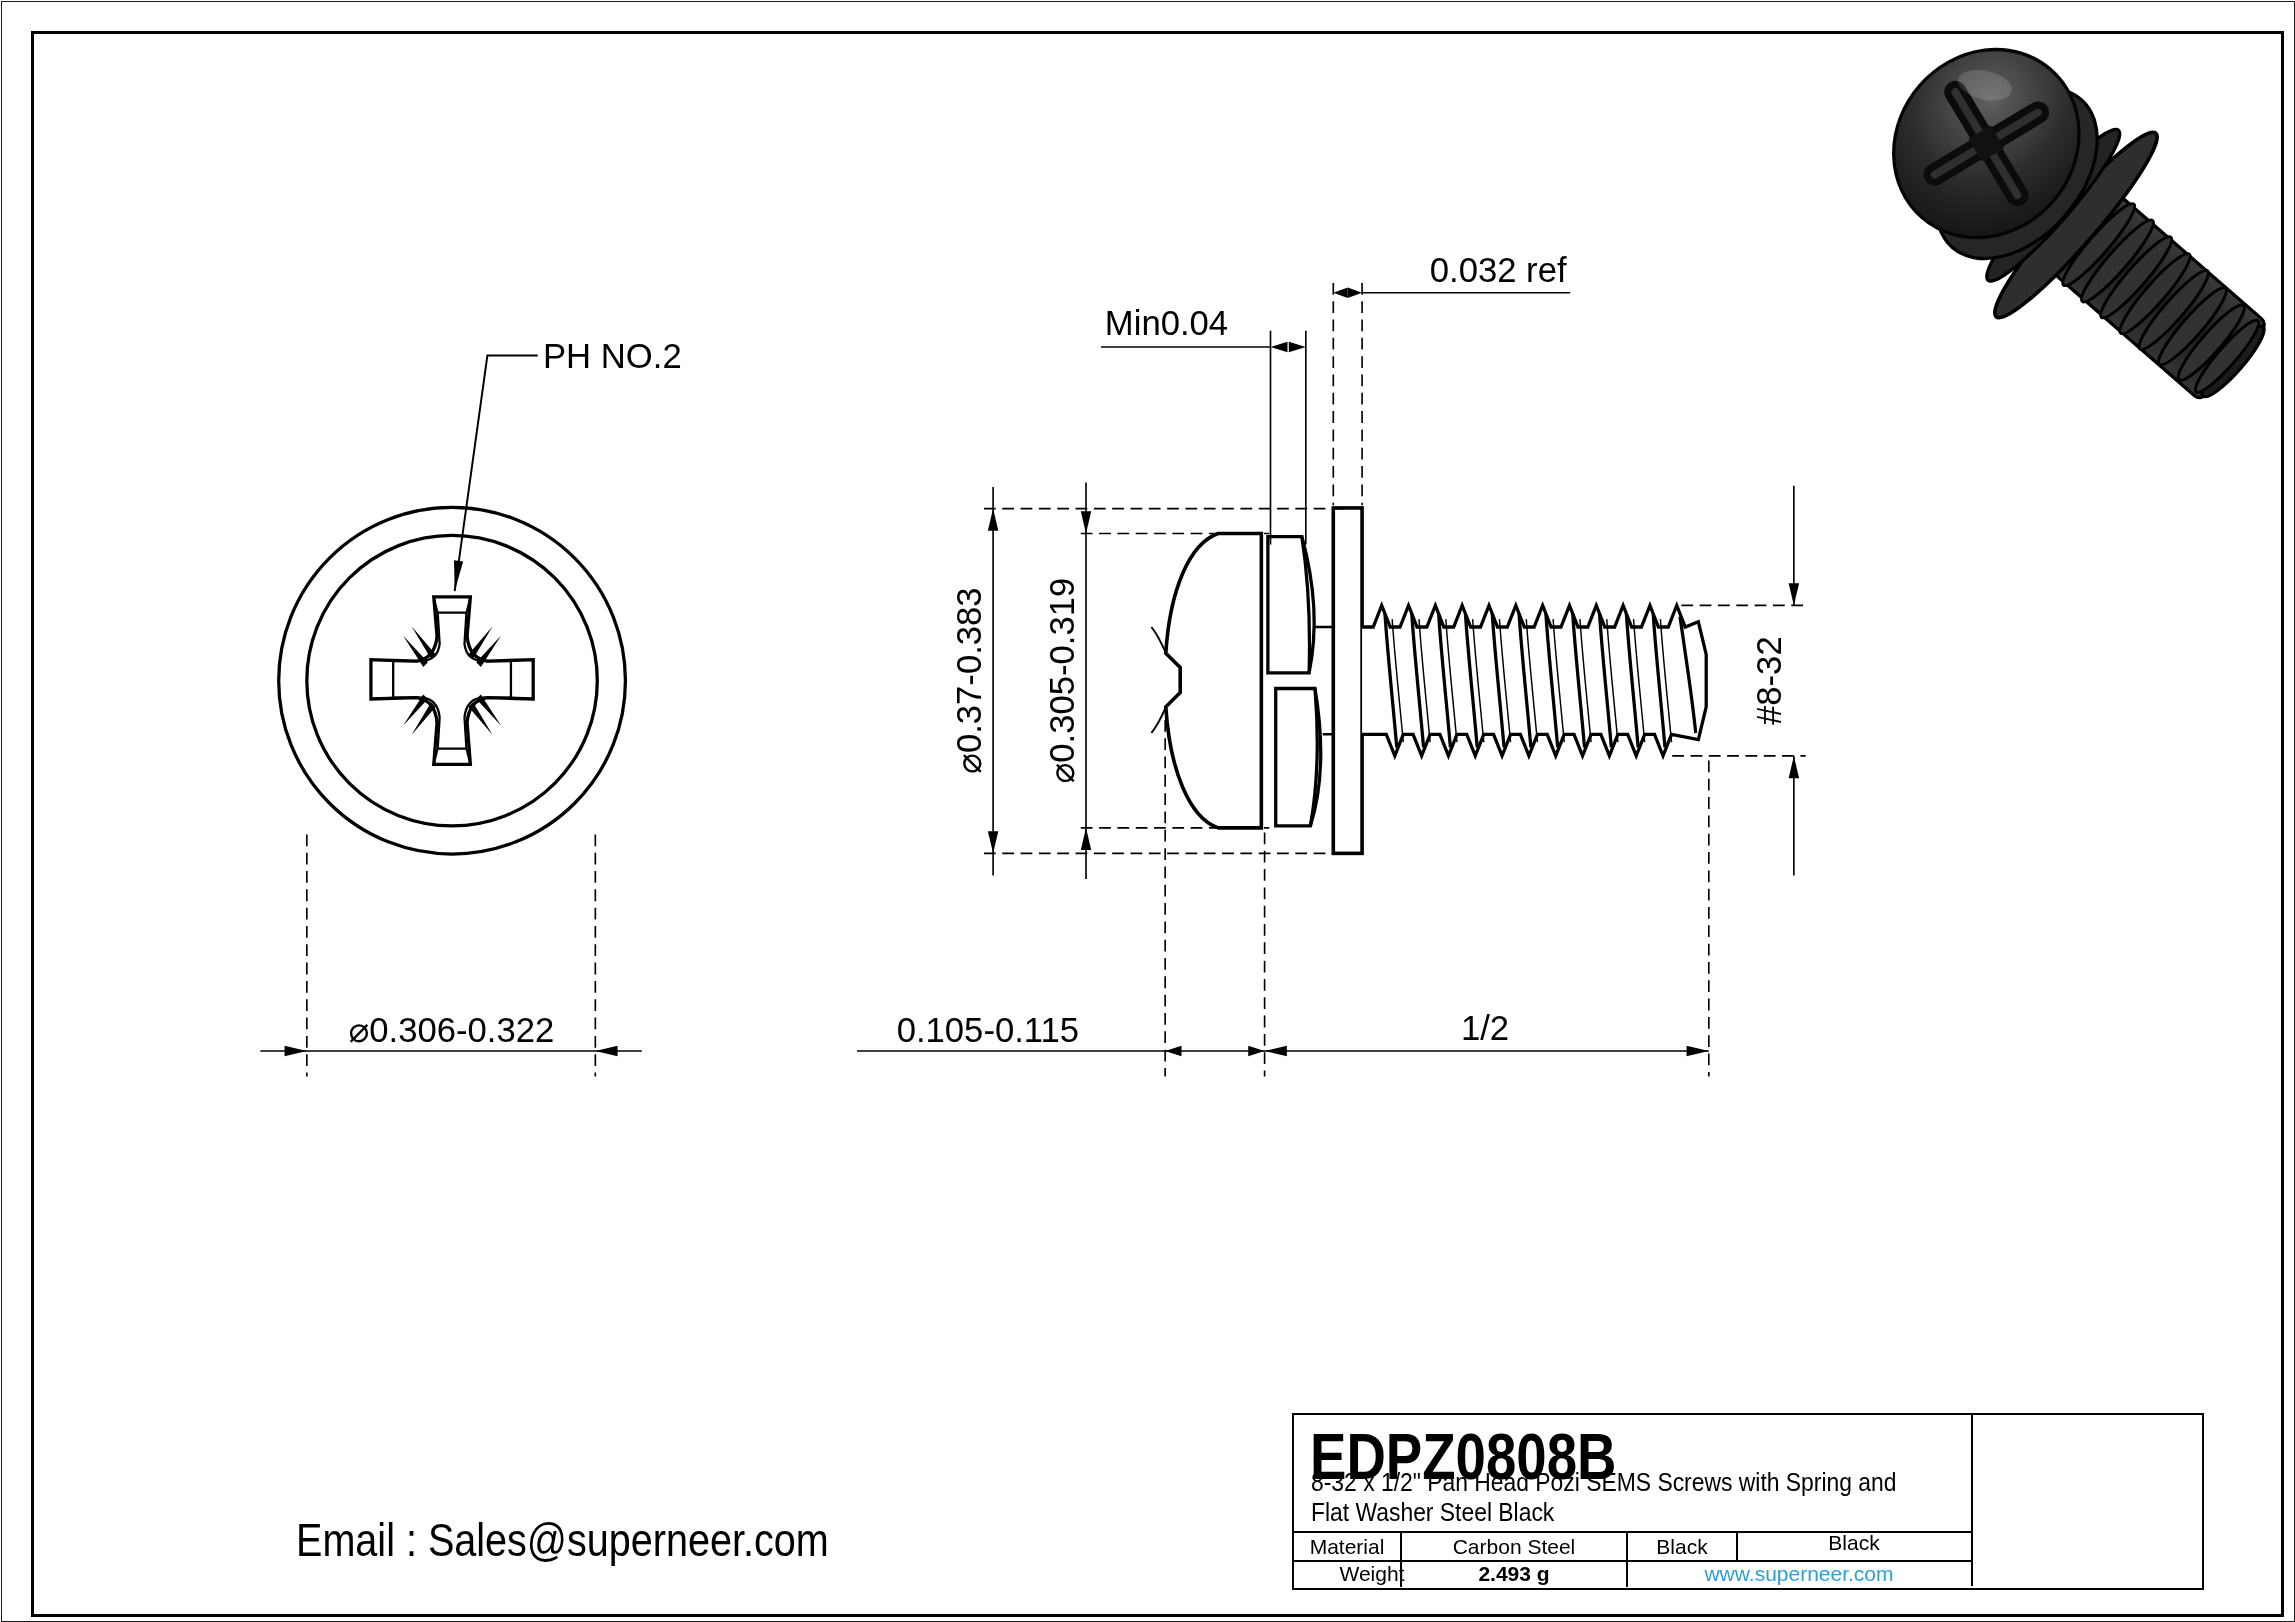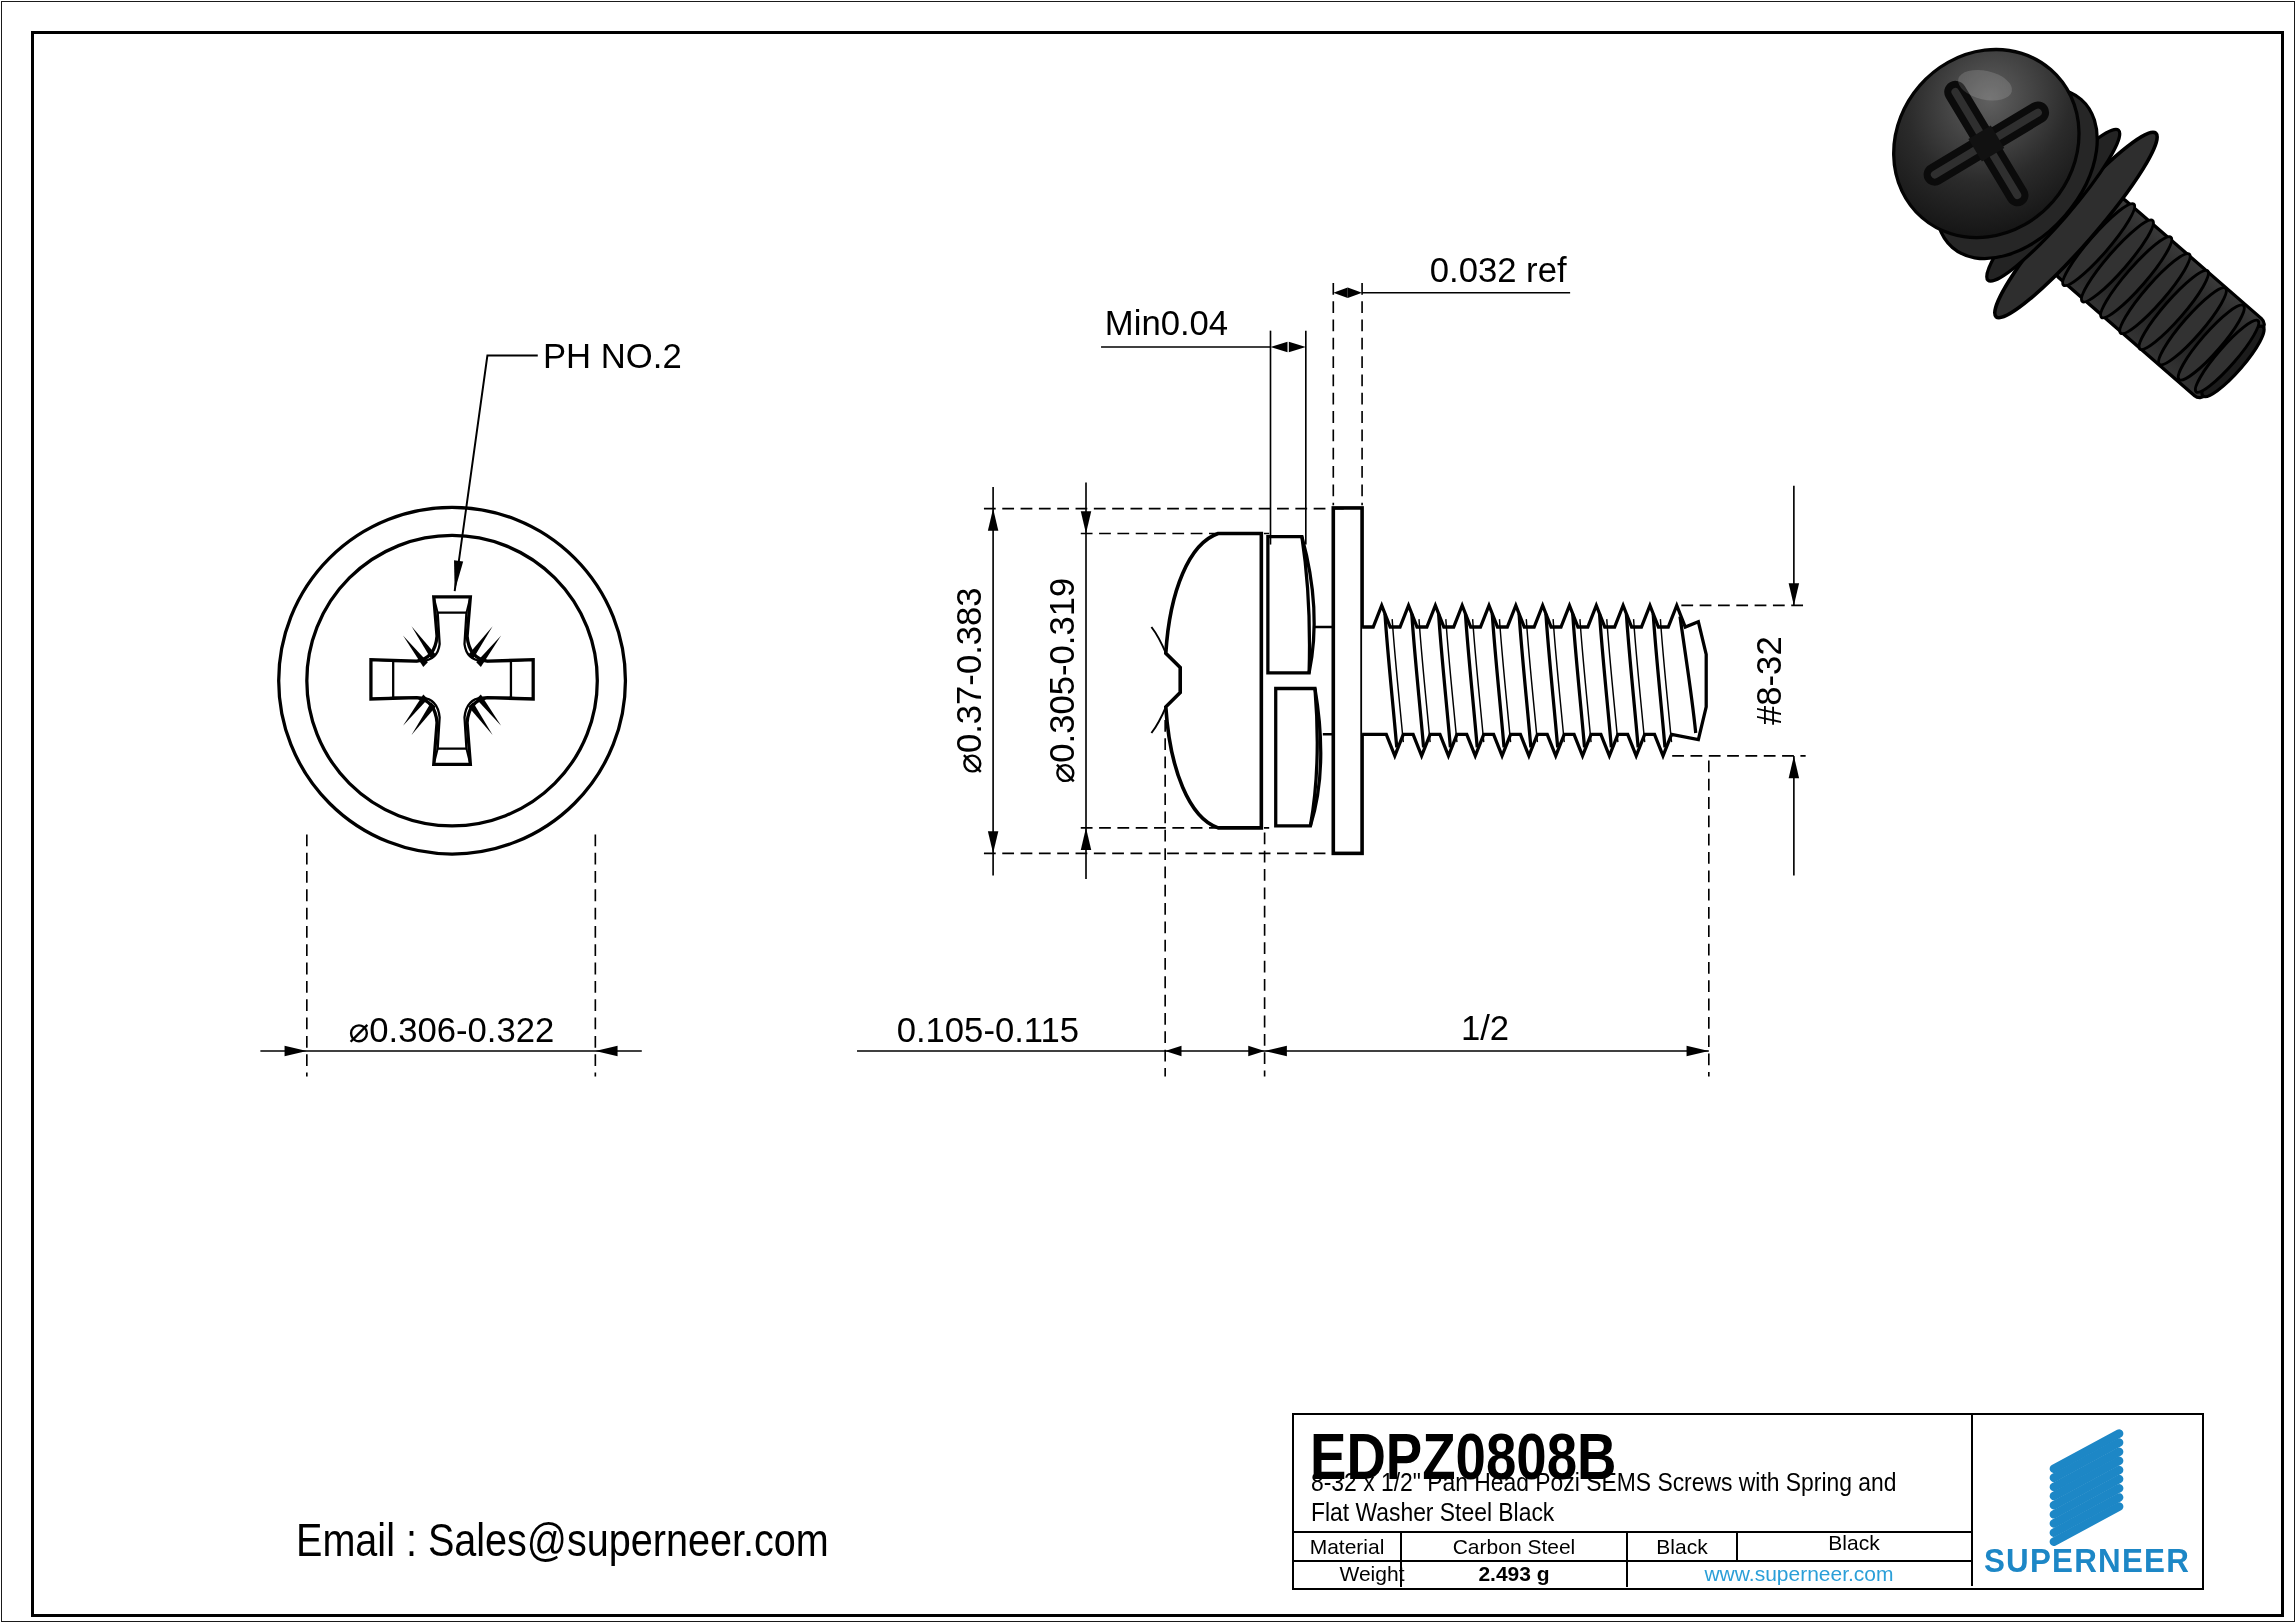"SUPERNEER" div { html: <div> <svg> <g> <line></line> <line></line> <line></line> <line></line> <line></line> <line></line> <line></line> <line></line> <line></line> </g> </svg> <div>SUPERNEER</div> </div> -> none }
